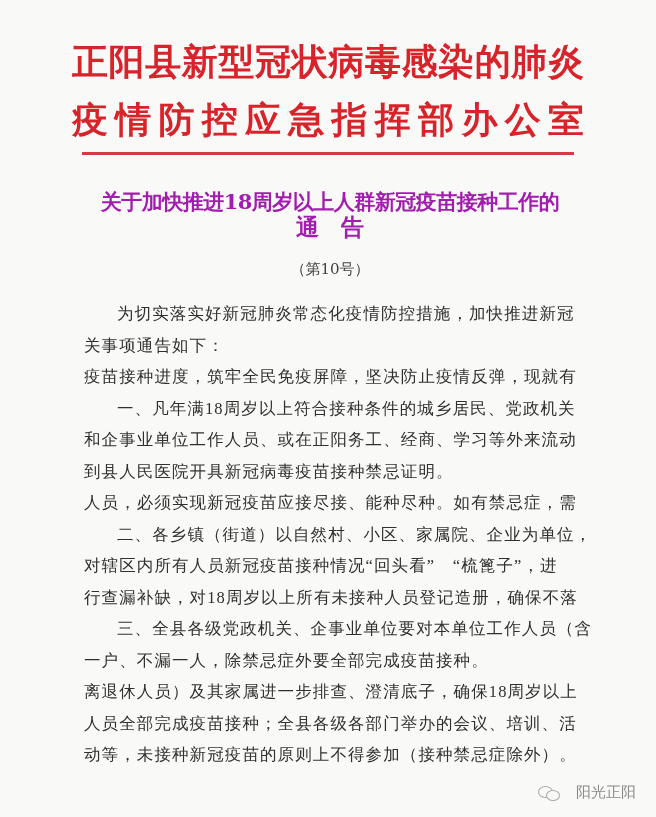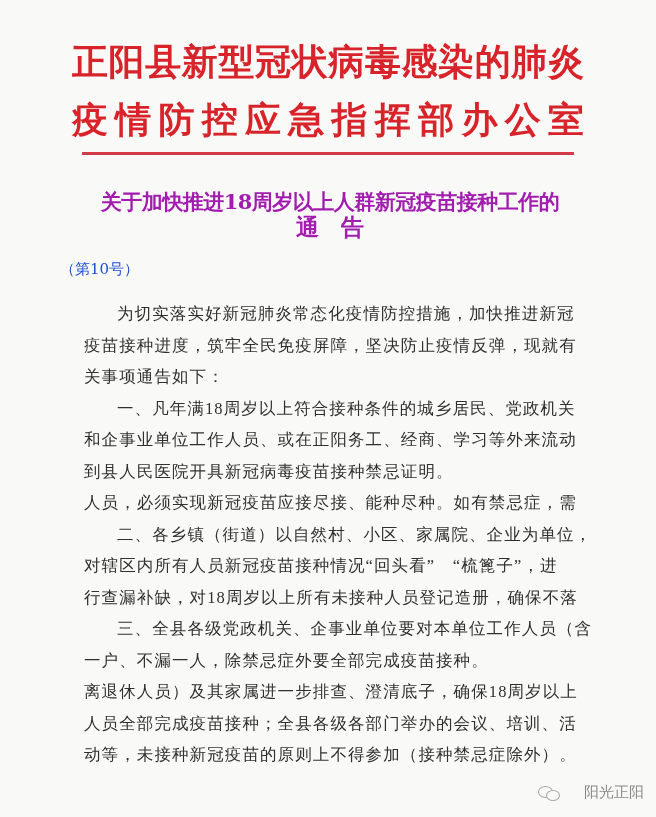"（第10号）" .notice-number { color: #1d4ed8 -> #404040; text-align: left -> center }
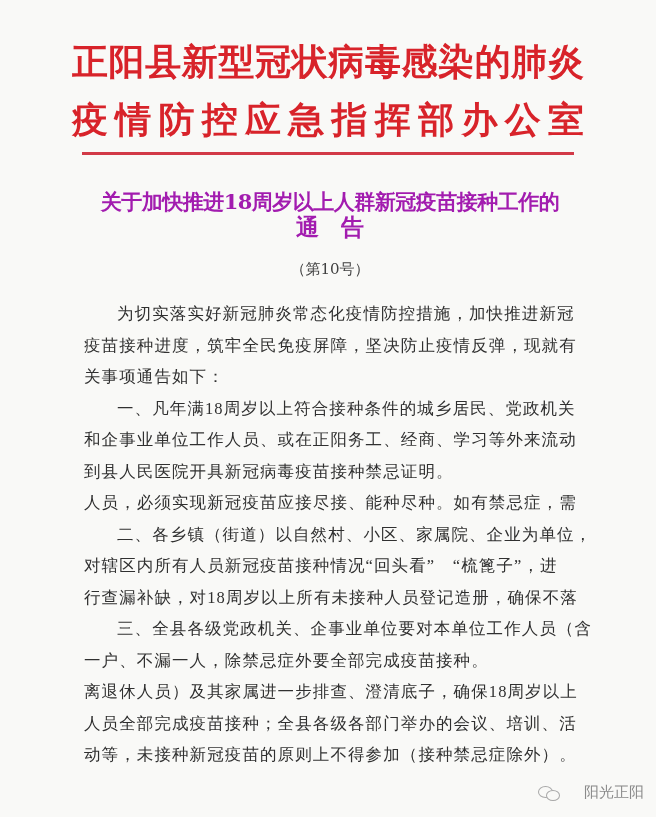"疫苗接种进度，筑牢全民免疫屏障，坚决防止疫情反弹，现就有" span.line { order: before "关事项通告如下：" -> after "关事项通告如下：" }
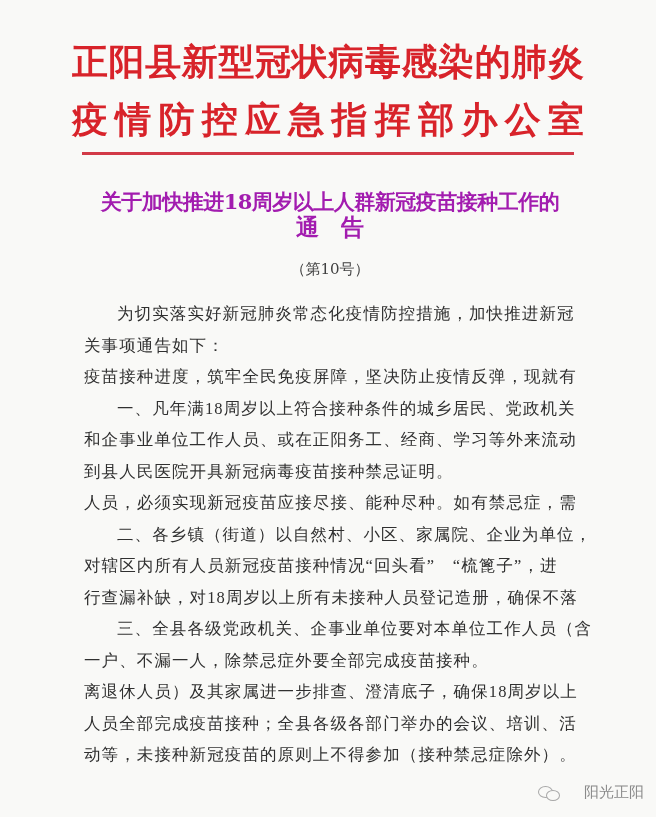"阳光正阳" .watermark { gap: 24px -> 16px }
